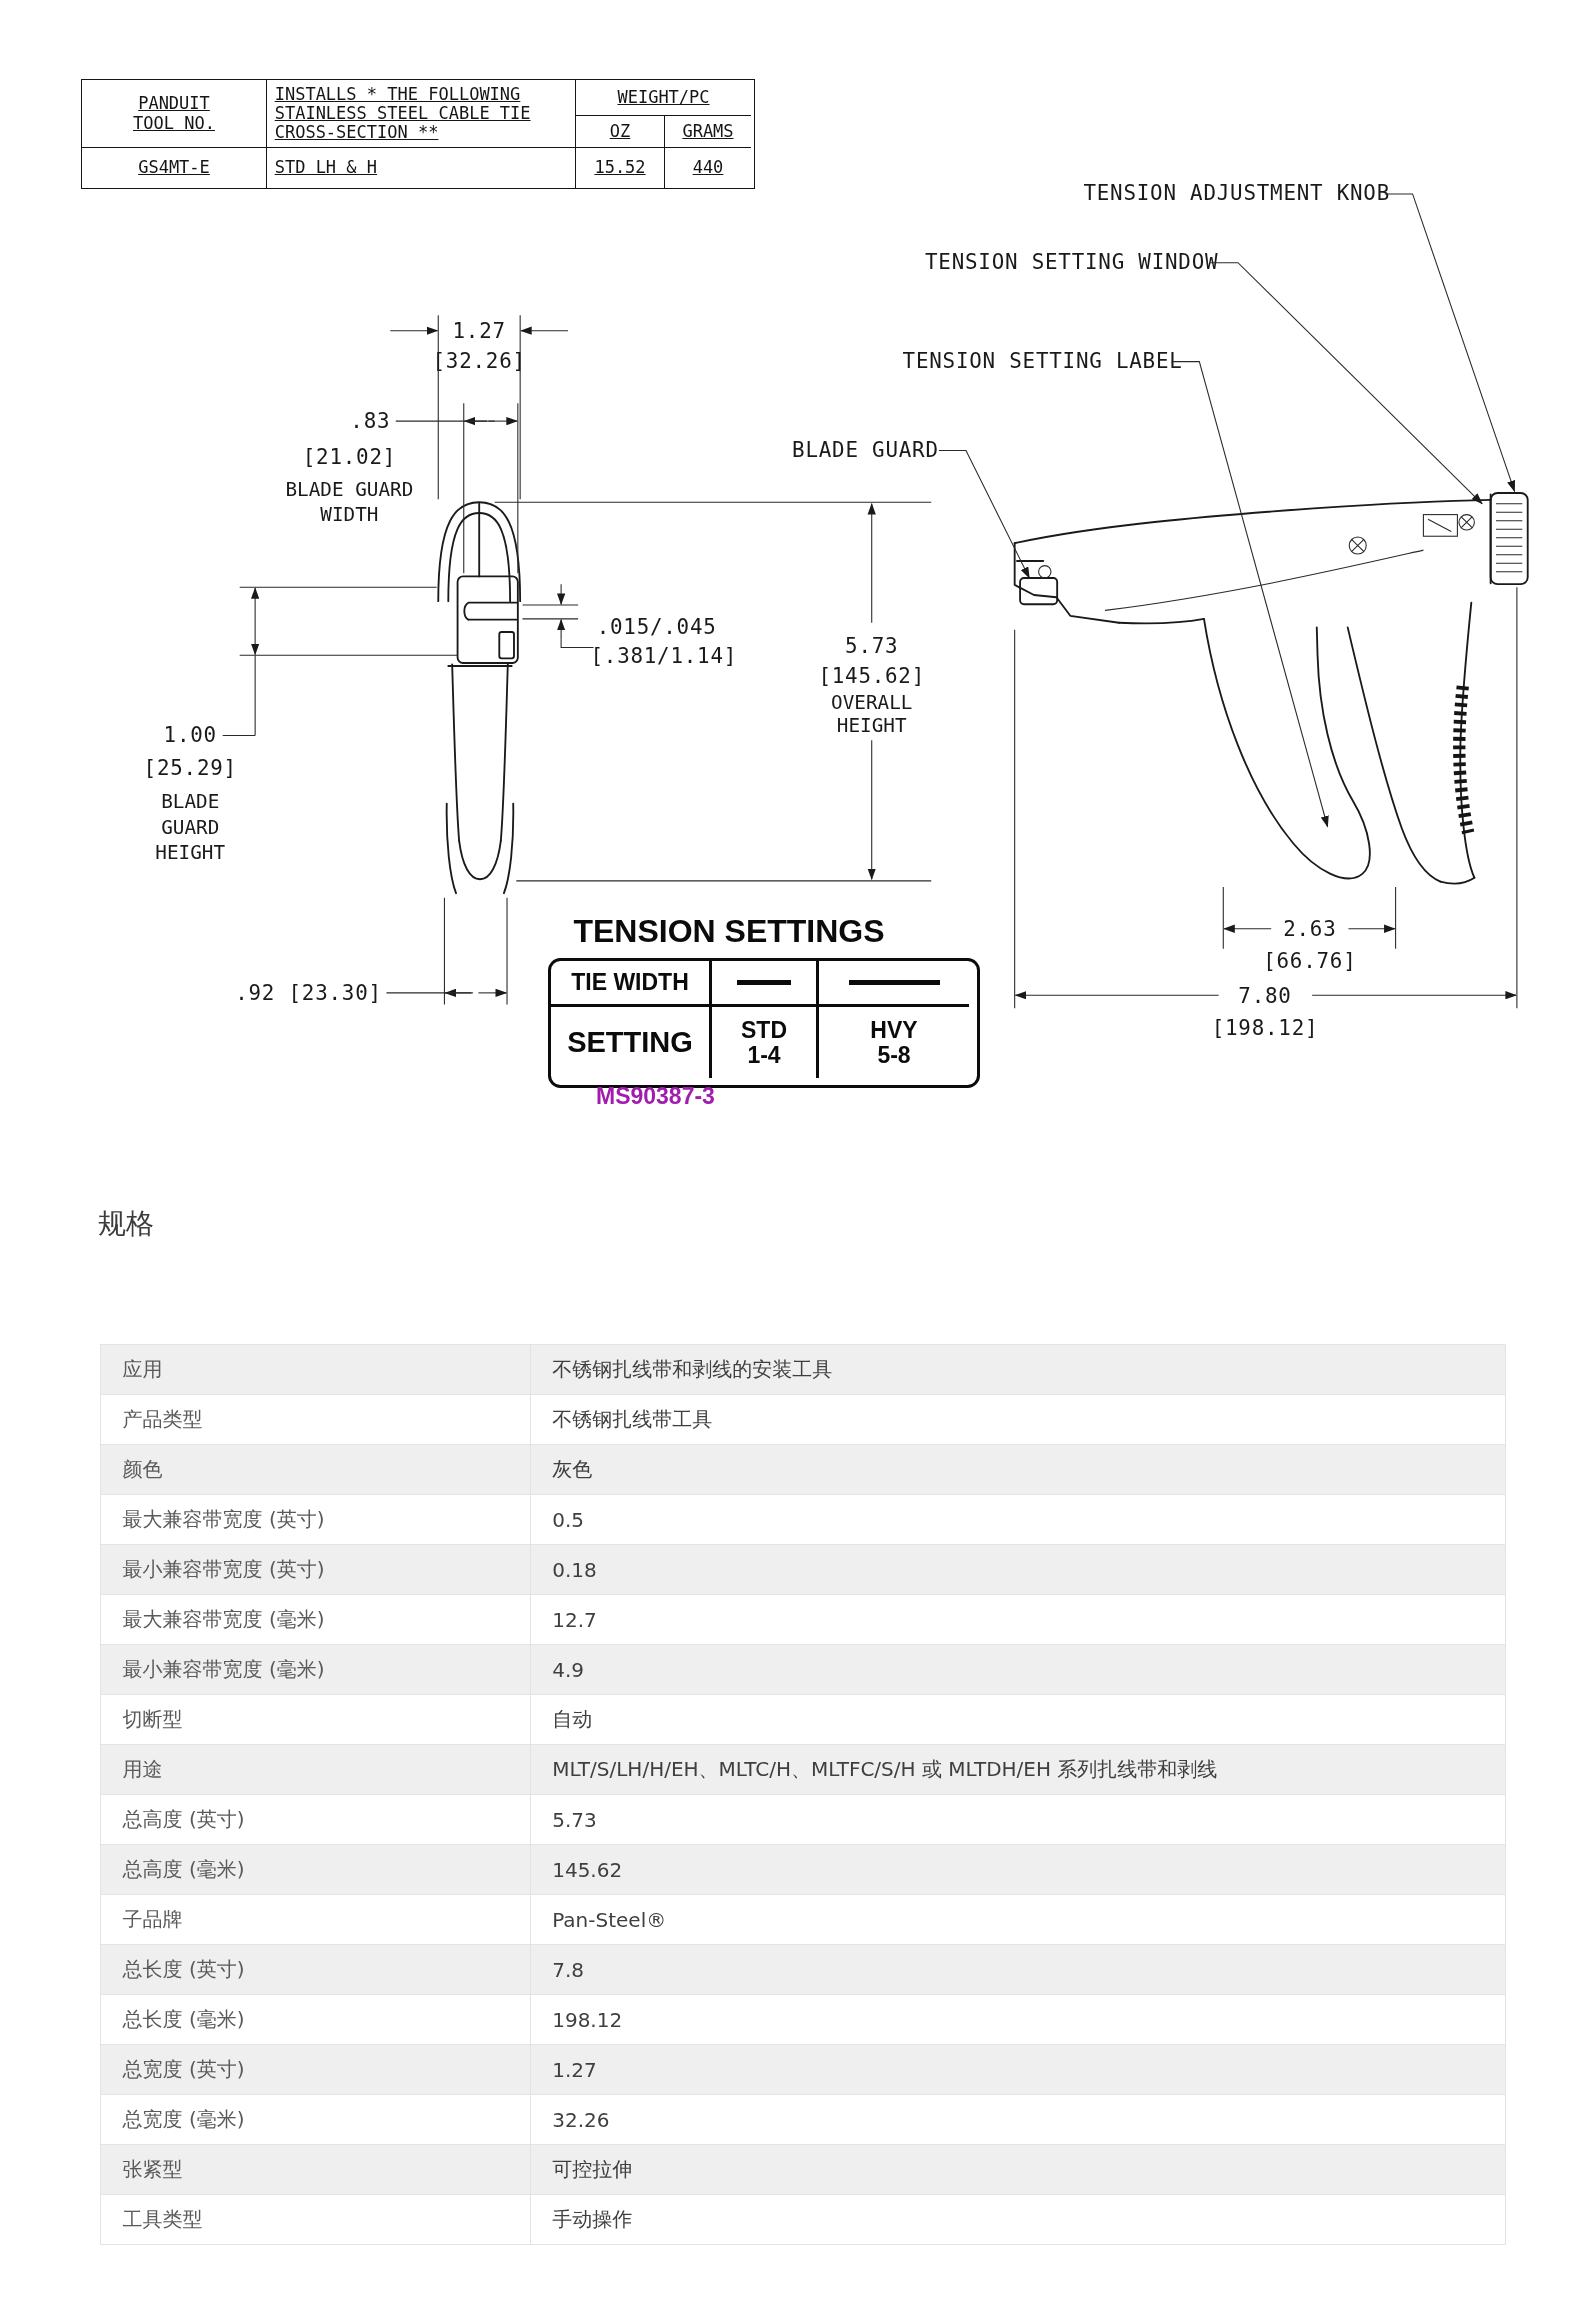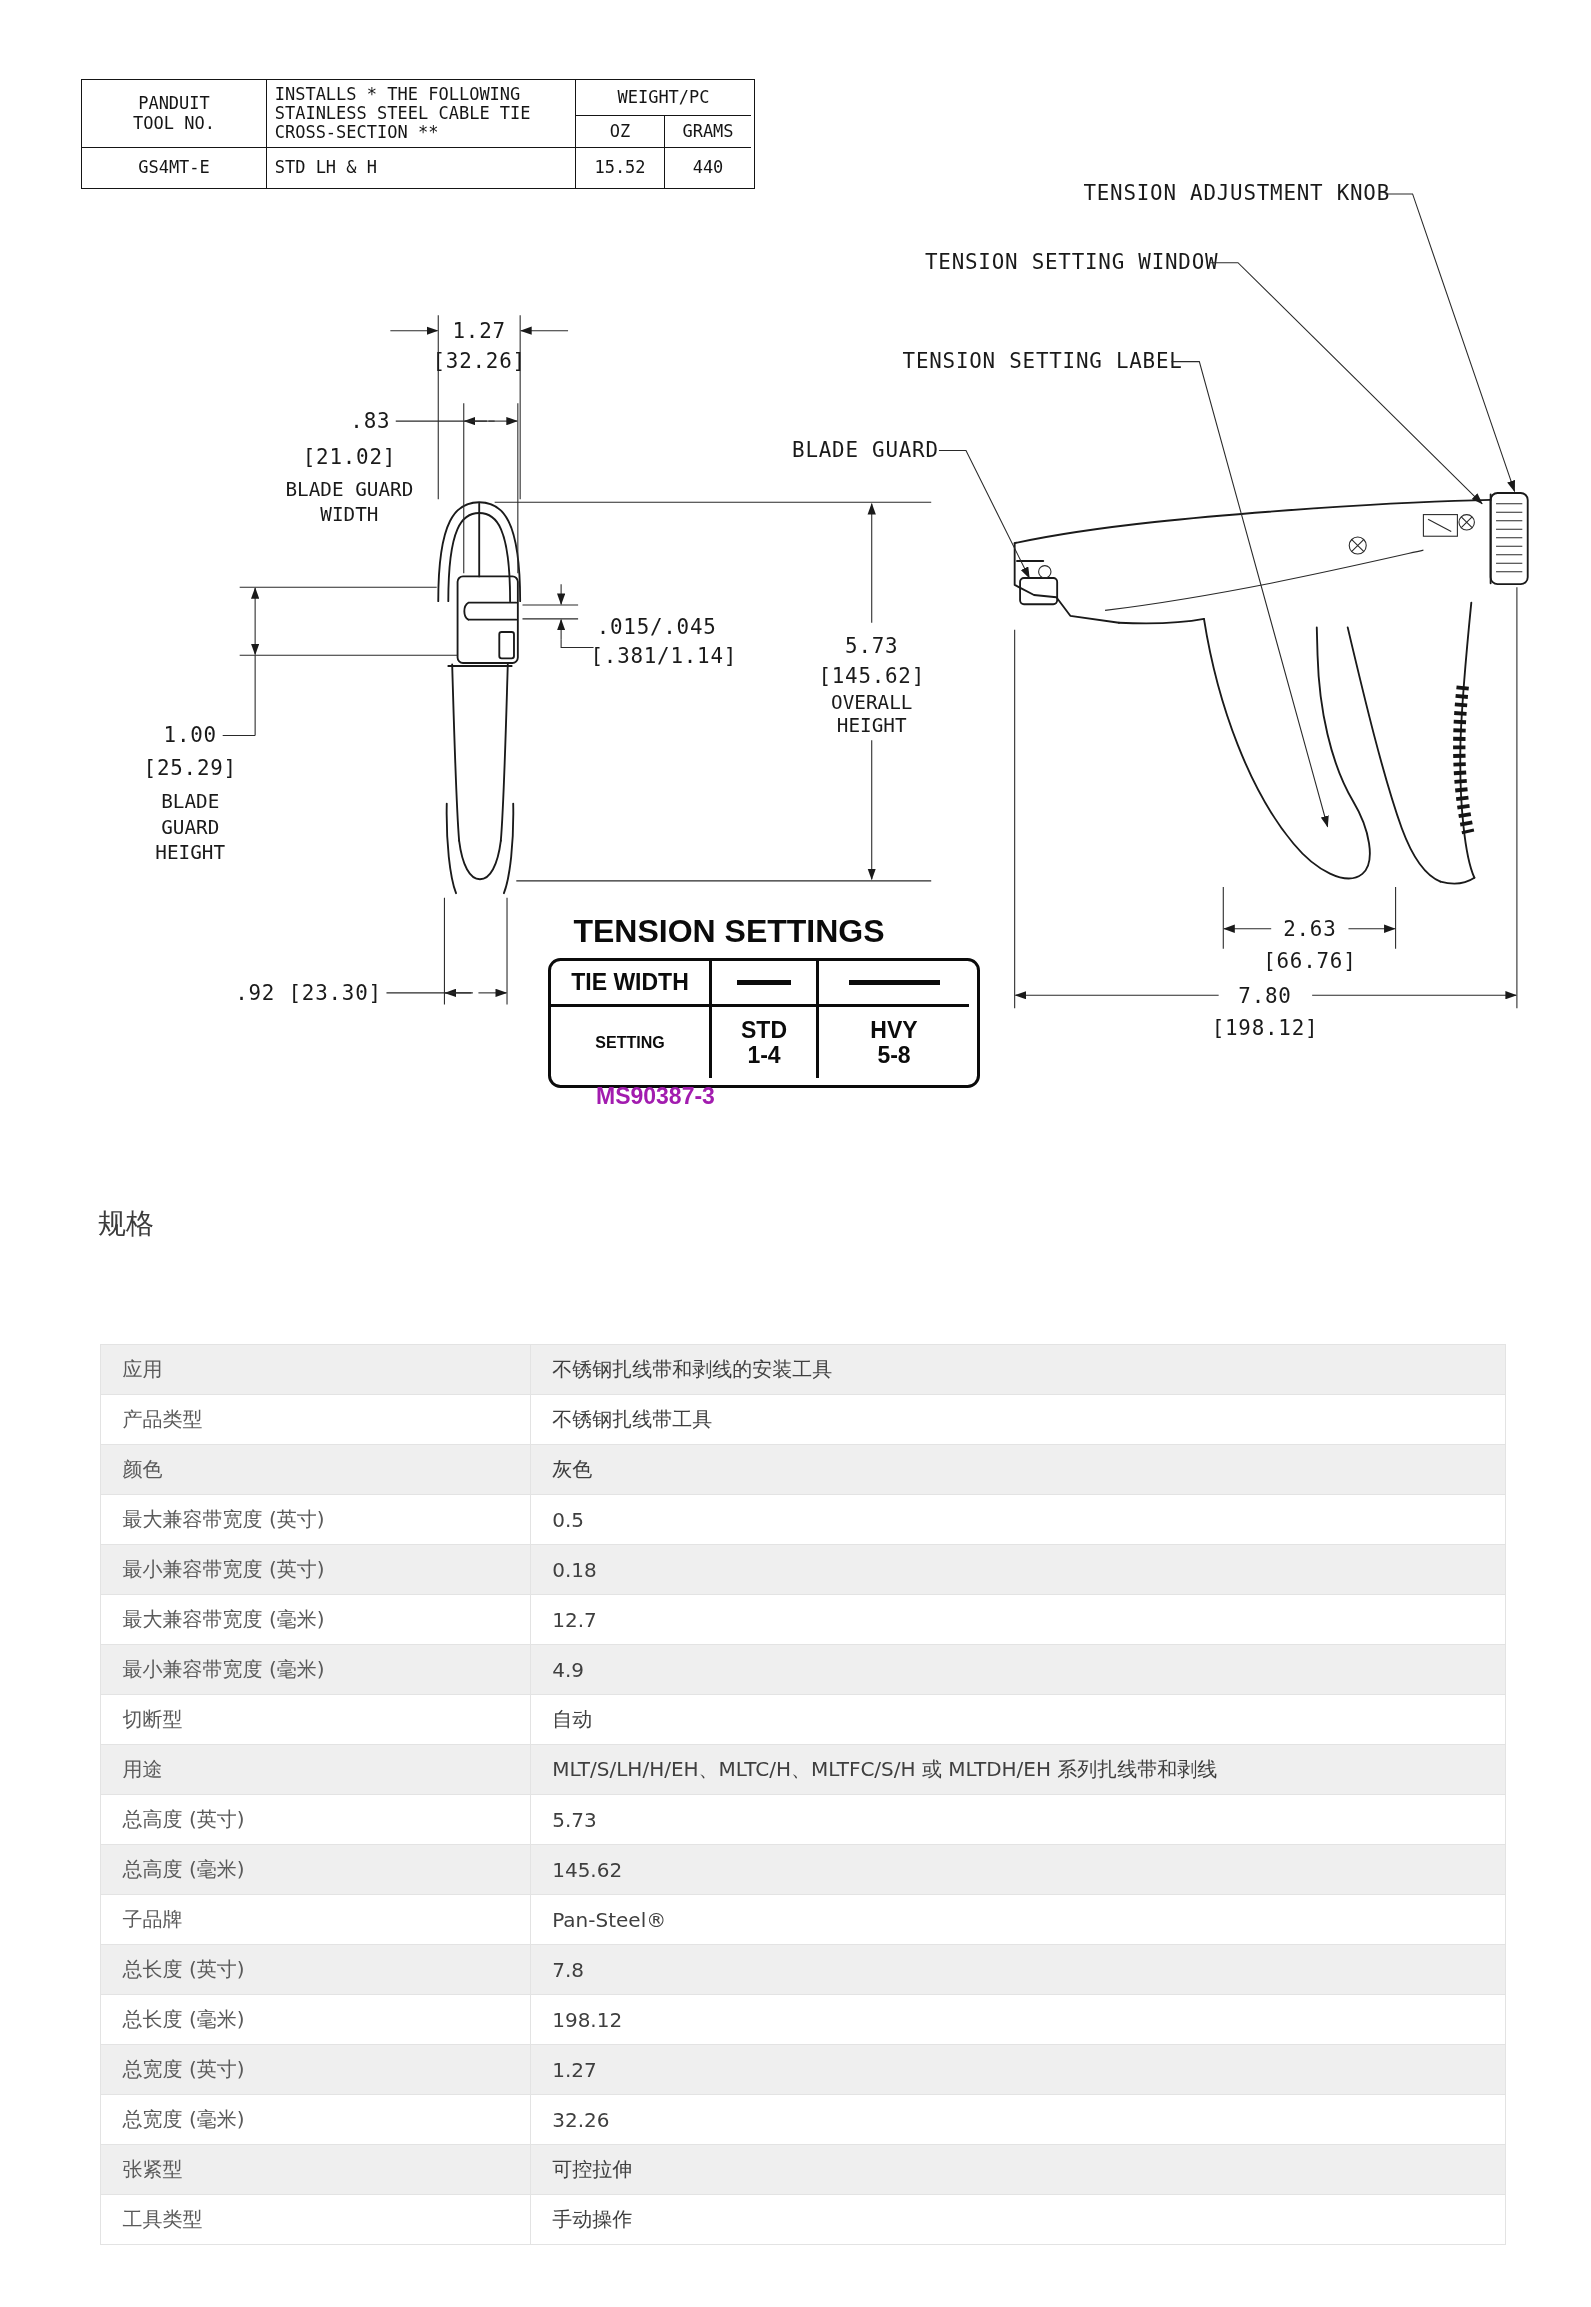"PANDUIT" .top-table div { text-decoration: none -> underline }
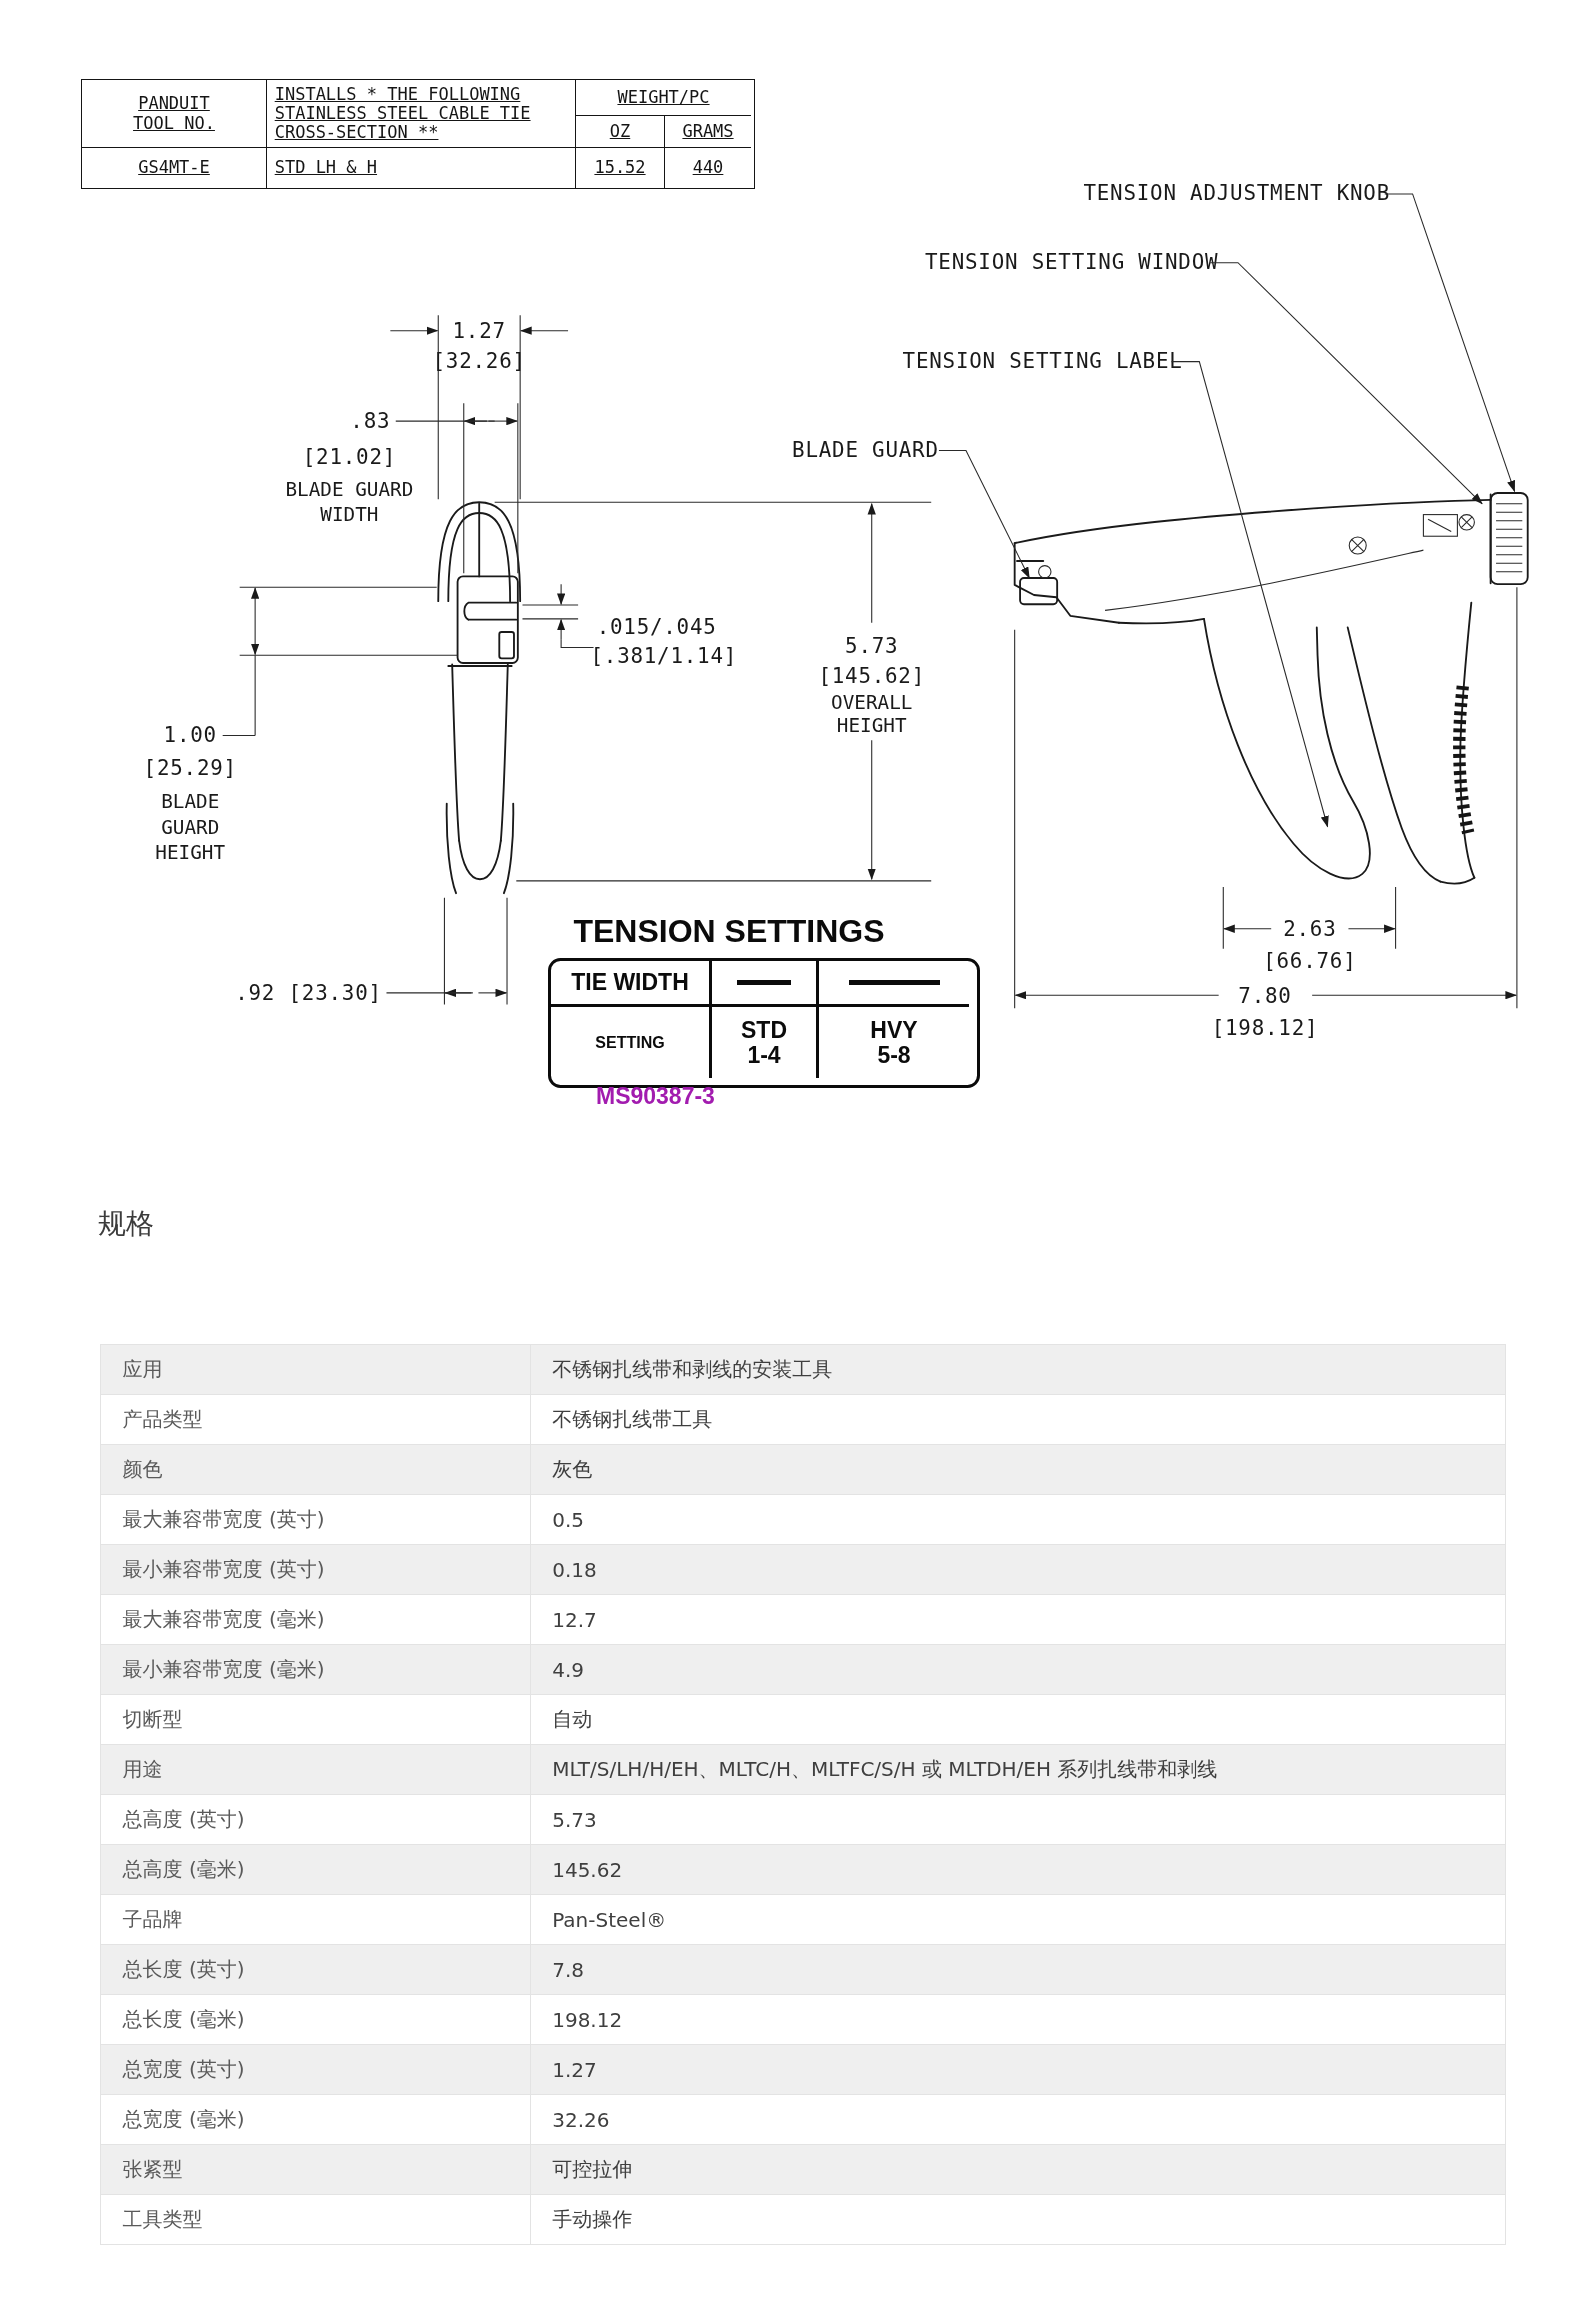"SETTING" .ts-setting { font-size: 16px -> 29px }
